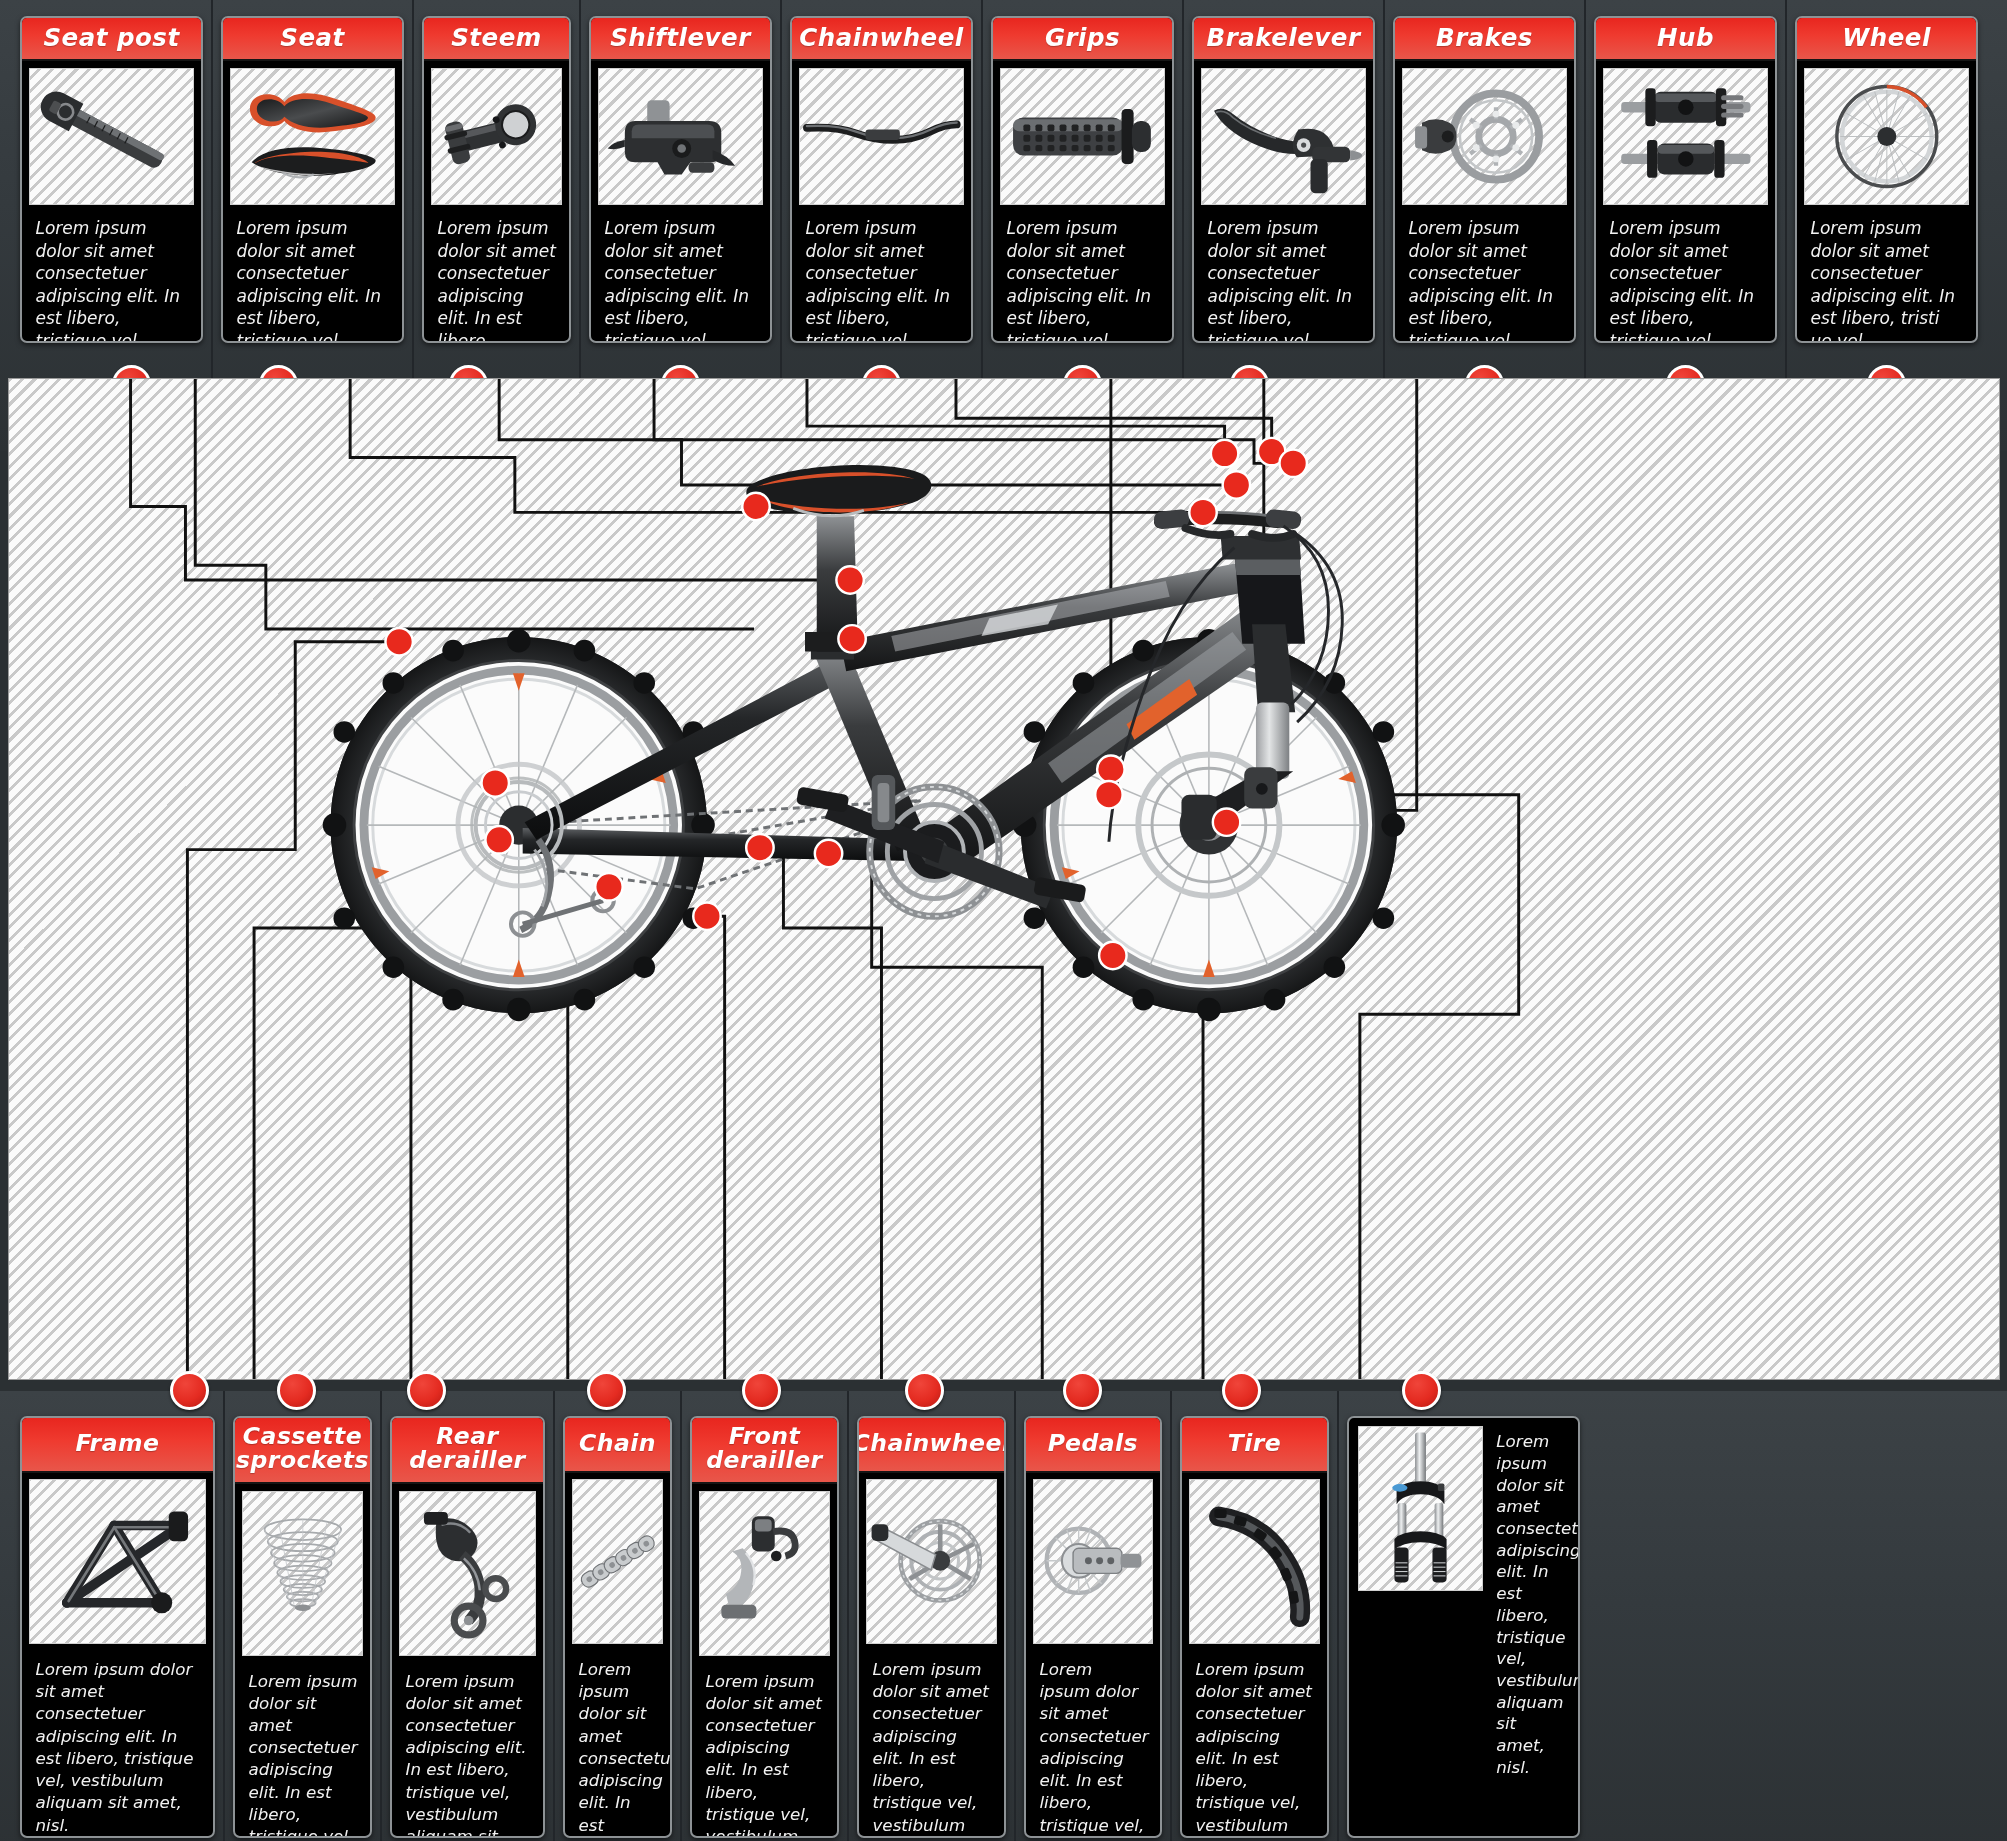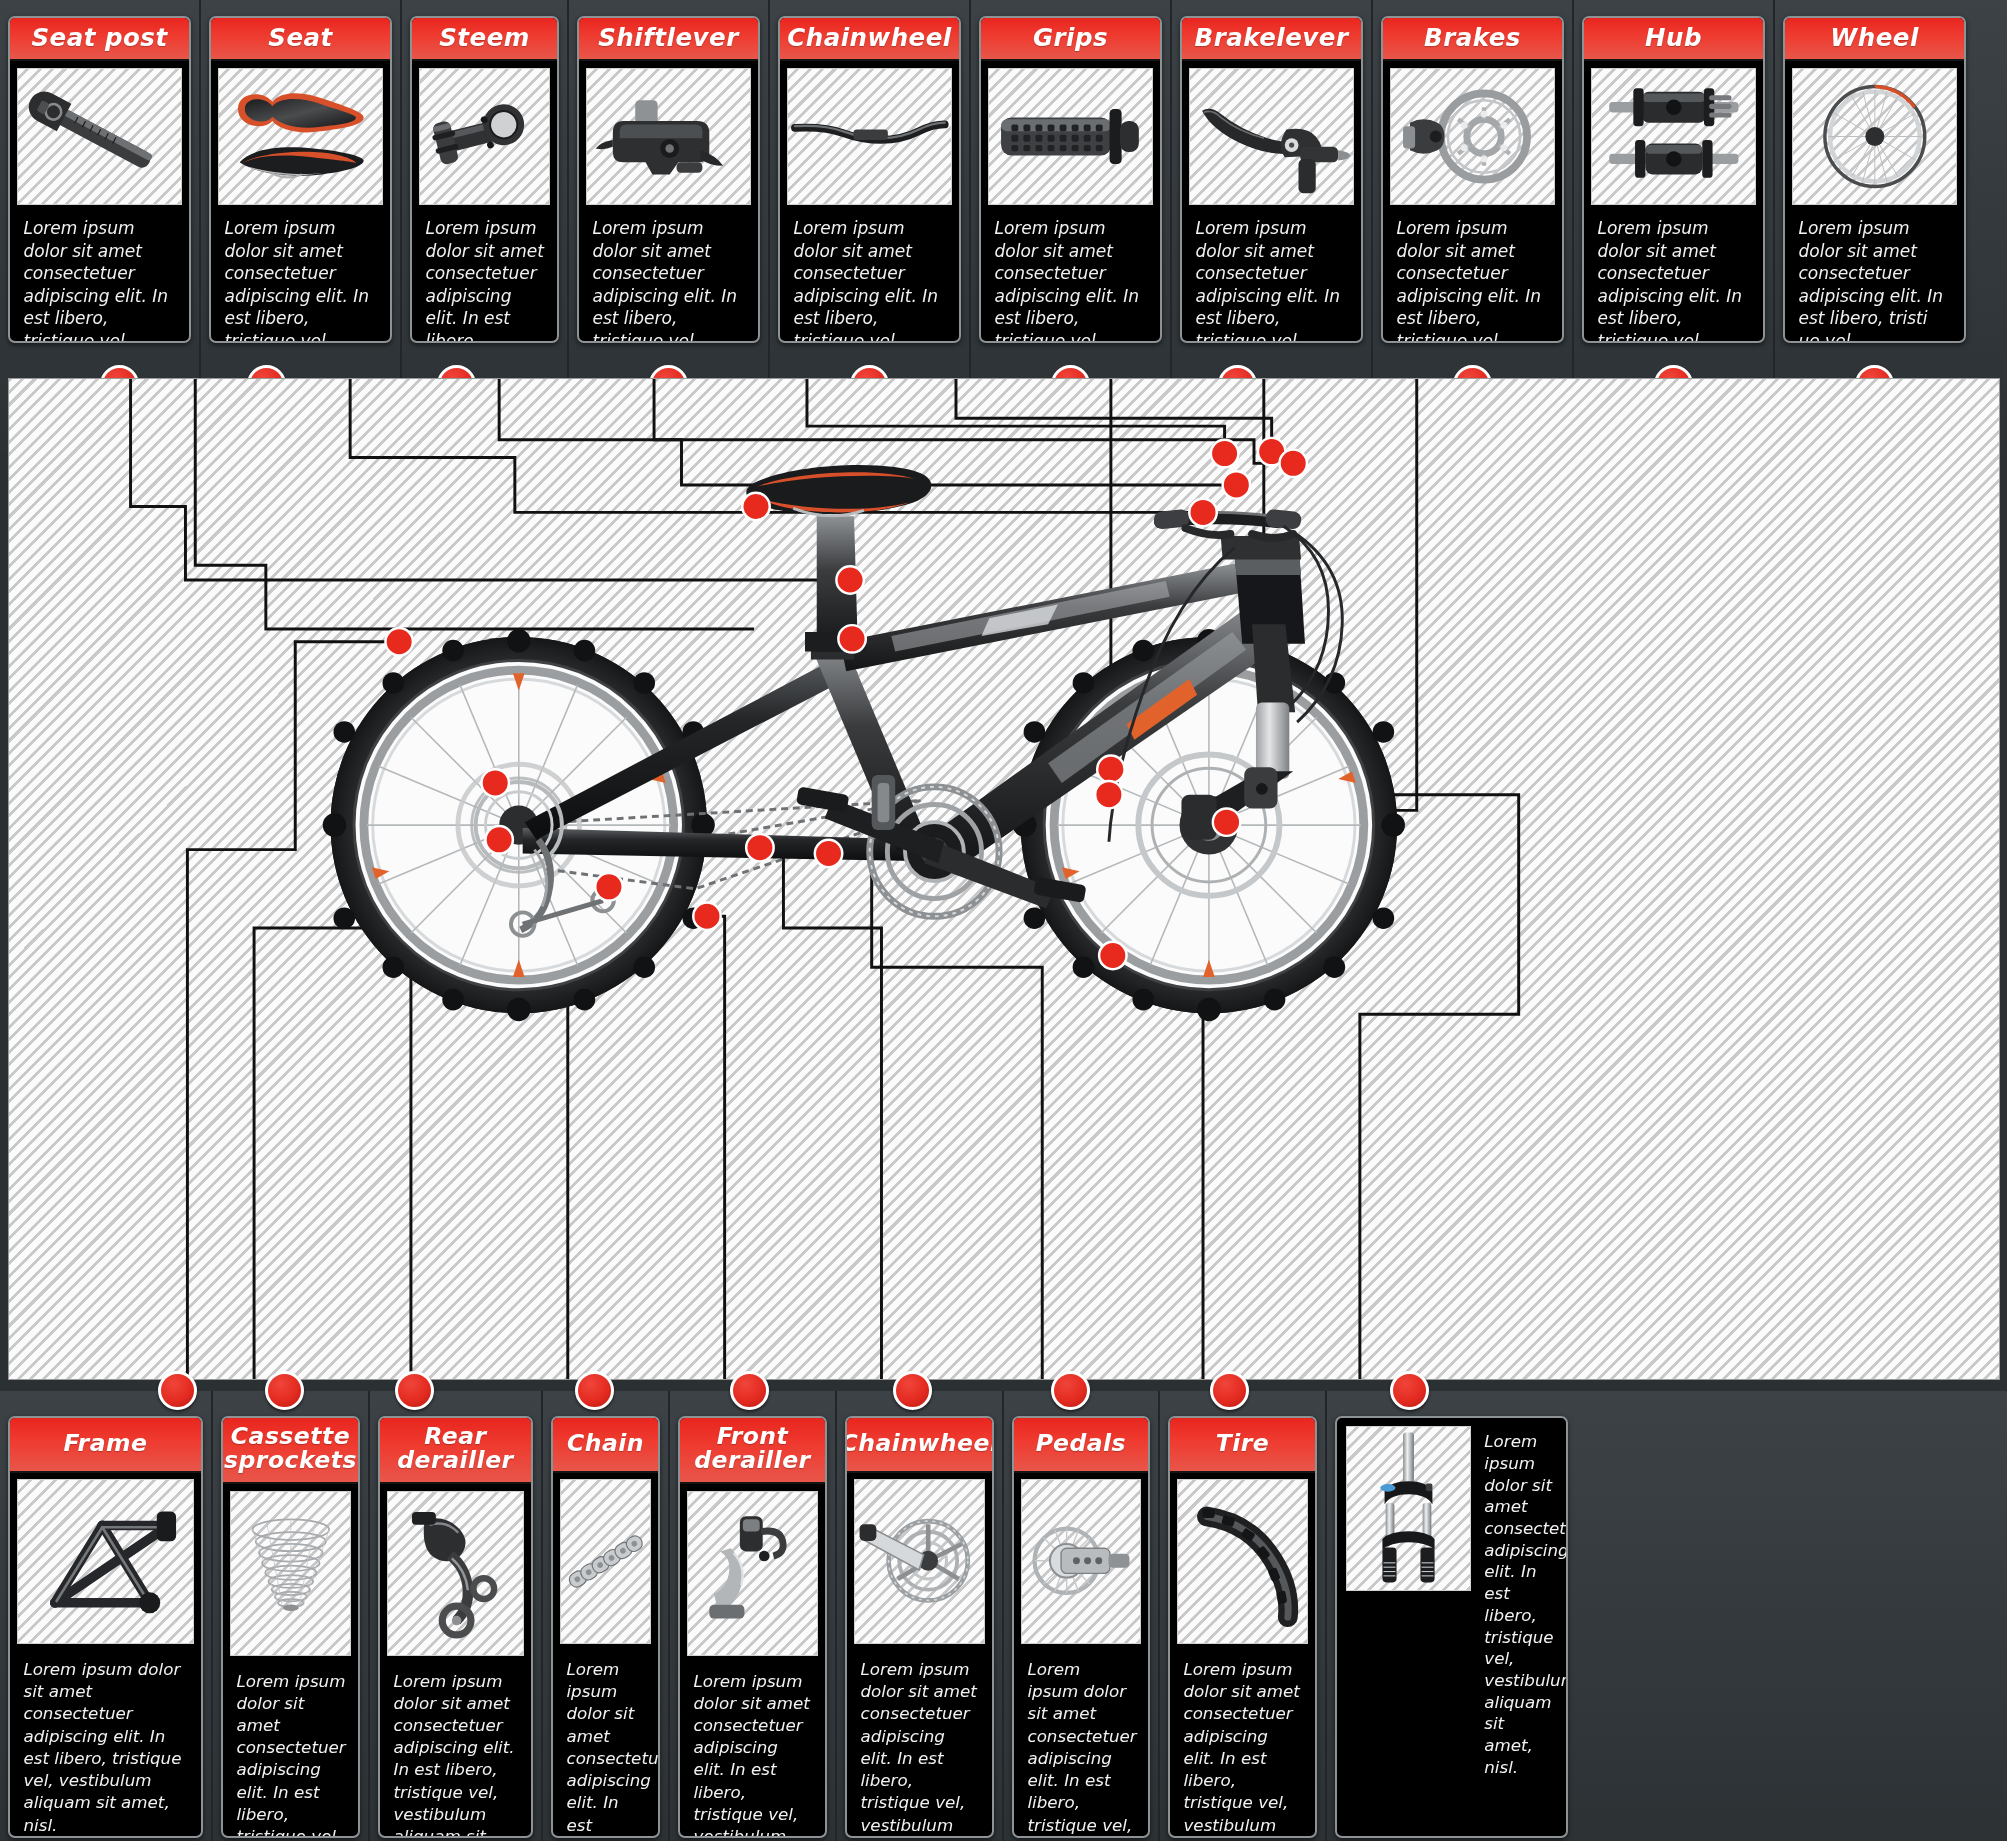"Seat post" .panel-row { padding-left: none -> 12px }
